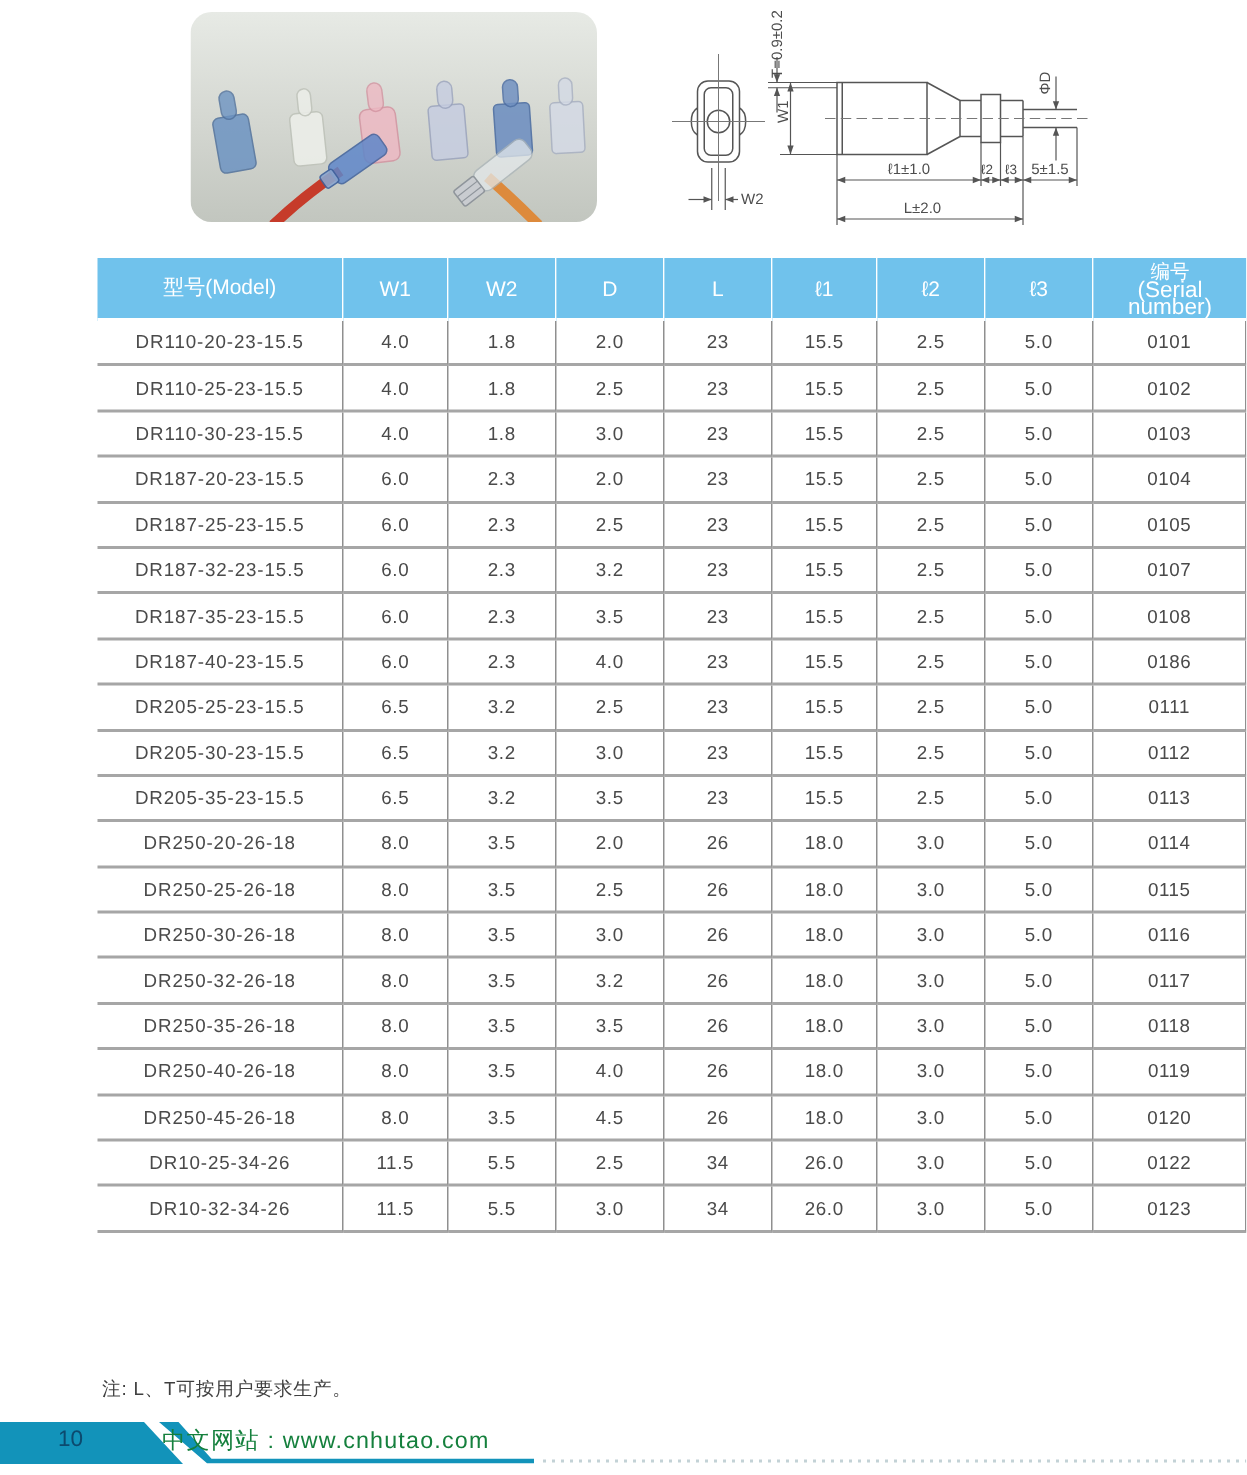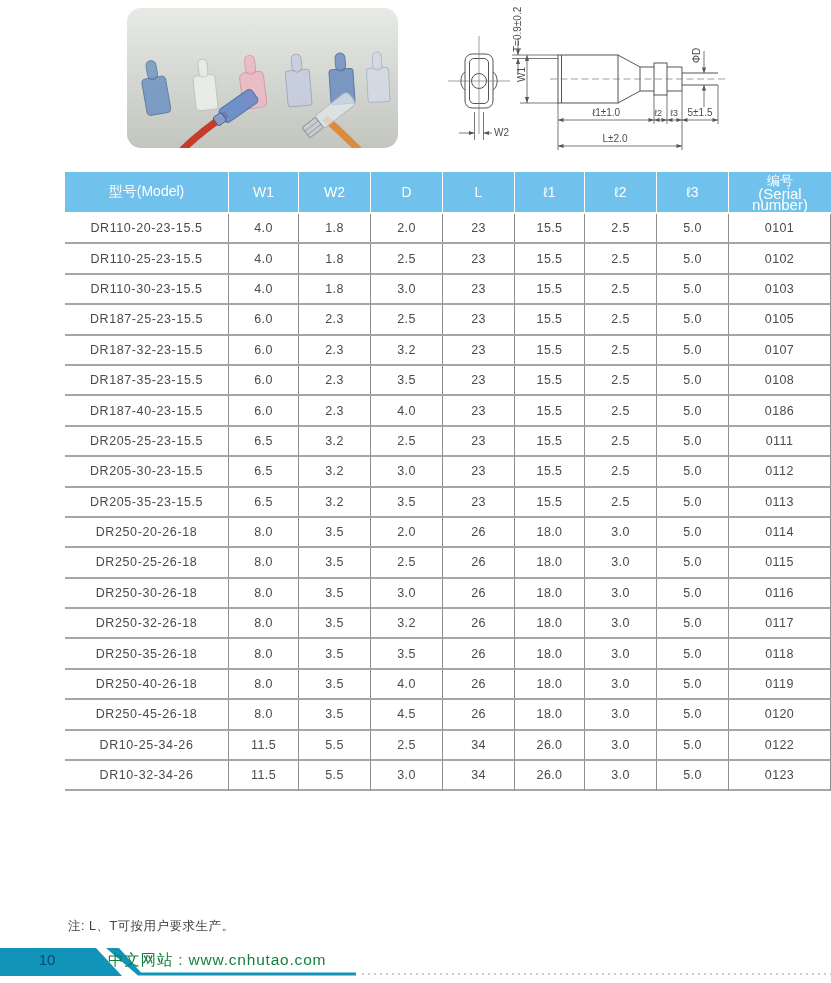"DR187-20-23-15.5" tr { html: none -> <tr> <td>DR187-20-23-15.5</td> <td>6.0</td> <td>2.3</td> <td>2.0</td> <td>23</td> <td>15.5</td> <td>2.5</td> <td>5.0</td> <td>0104</td> </tr> }
